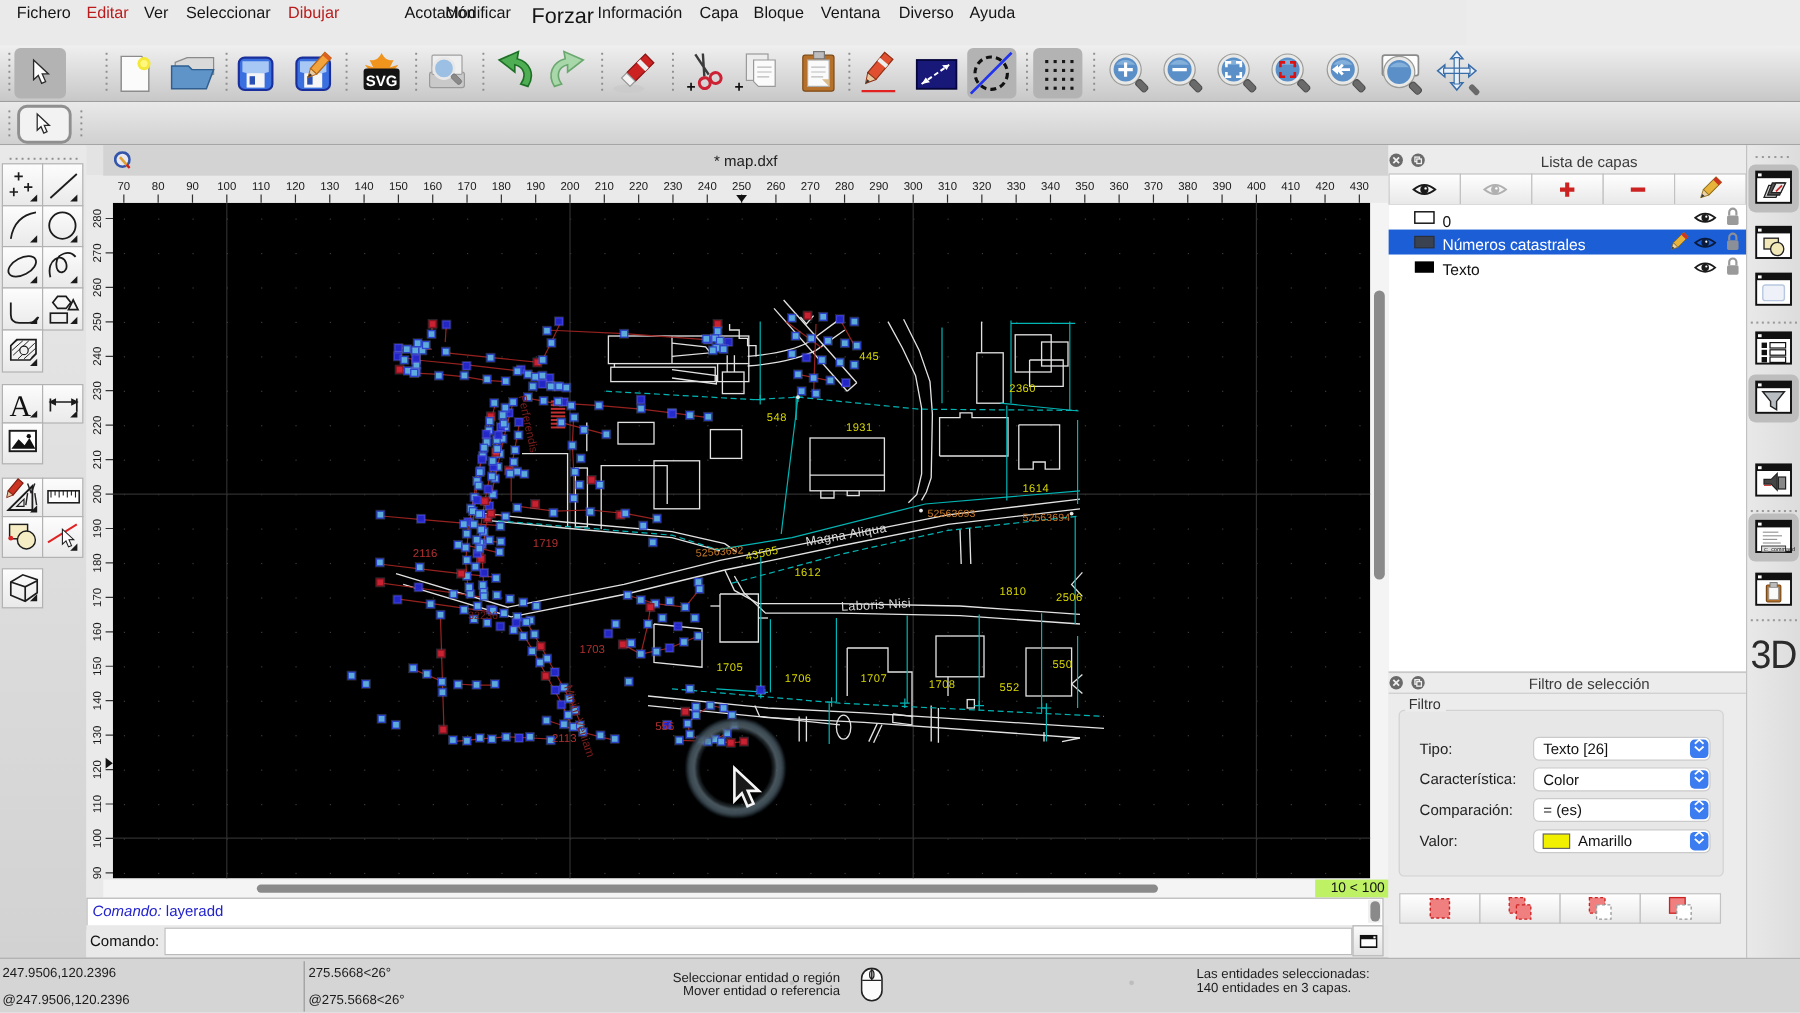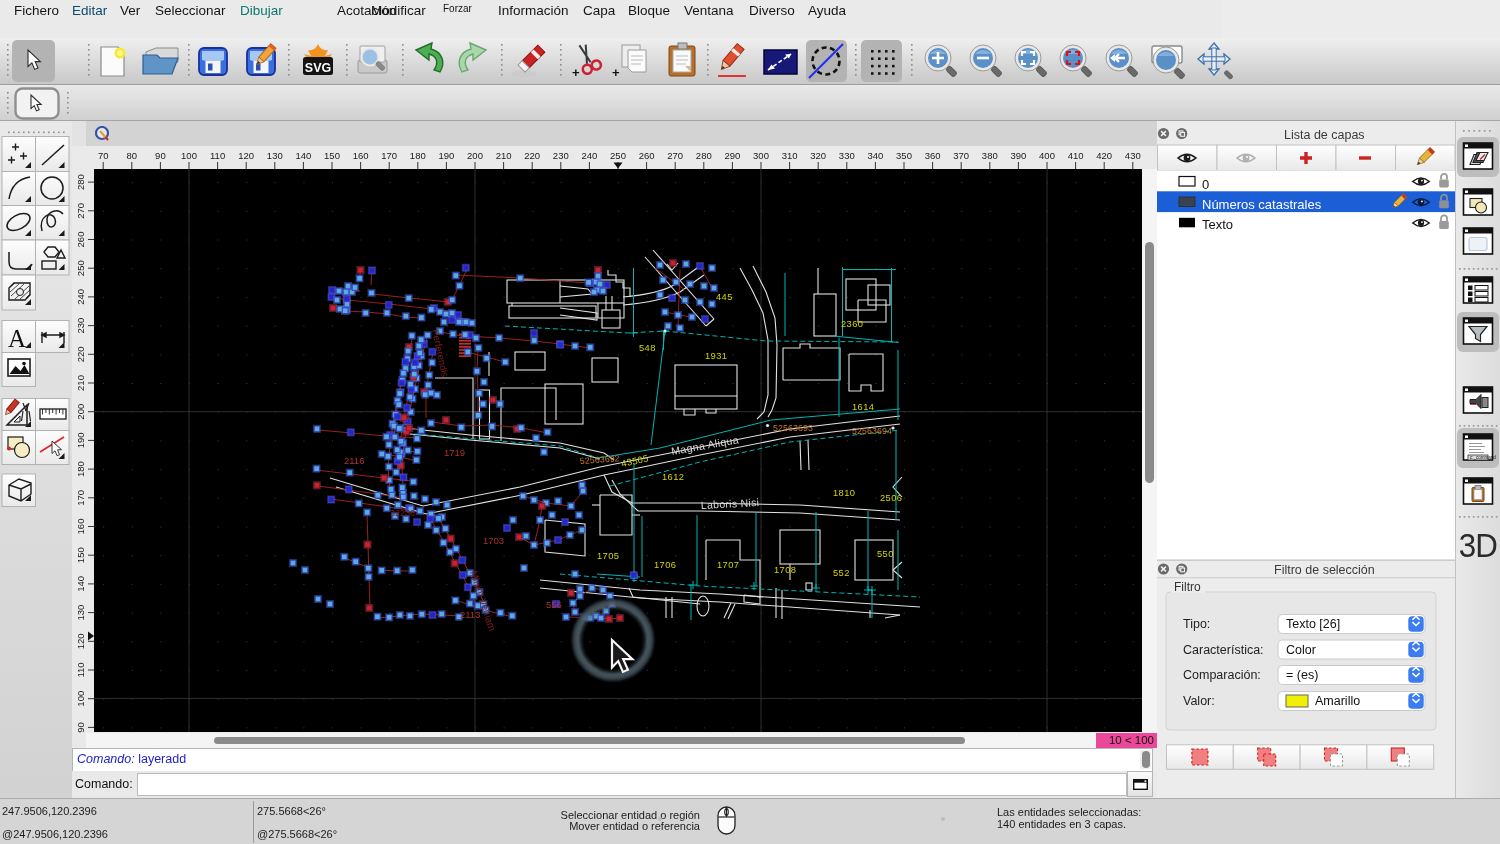"Editar" span { color: #0c4a6e -> #b91c1c }
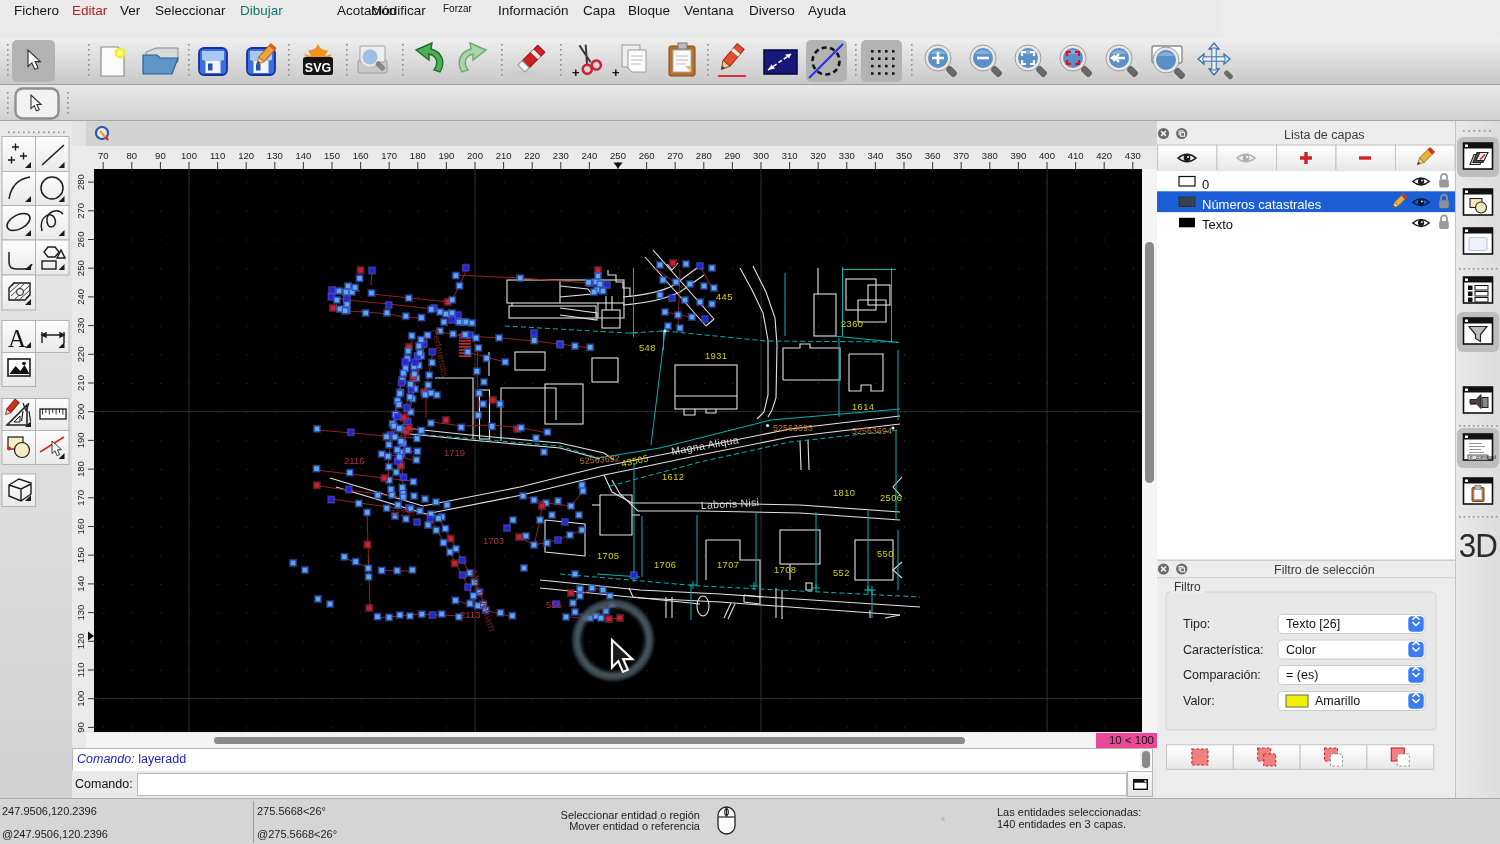"Dibujar" span { color: #0f766e -> #b91c1c }
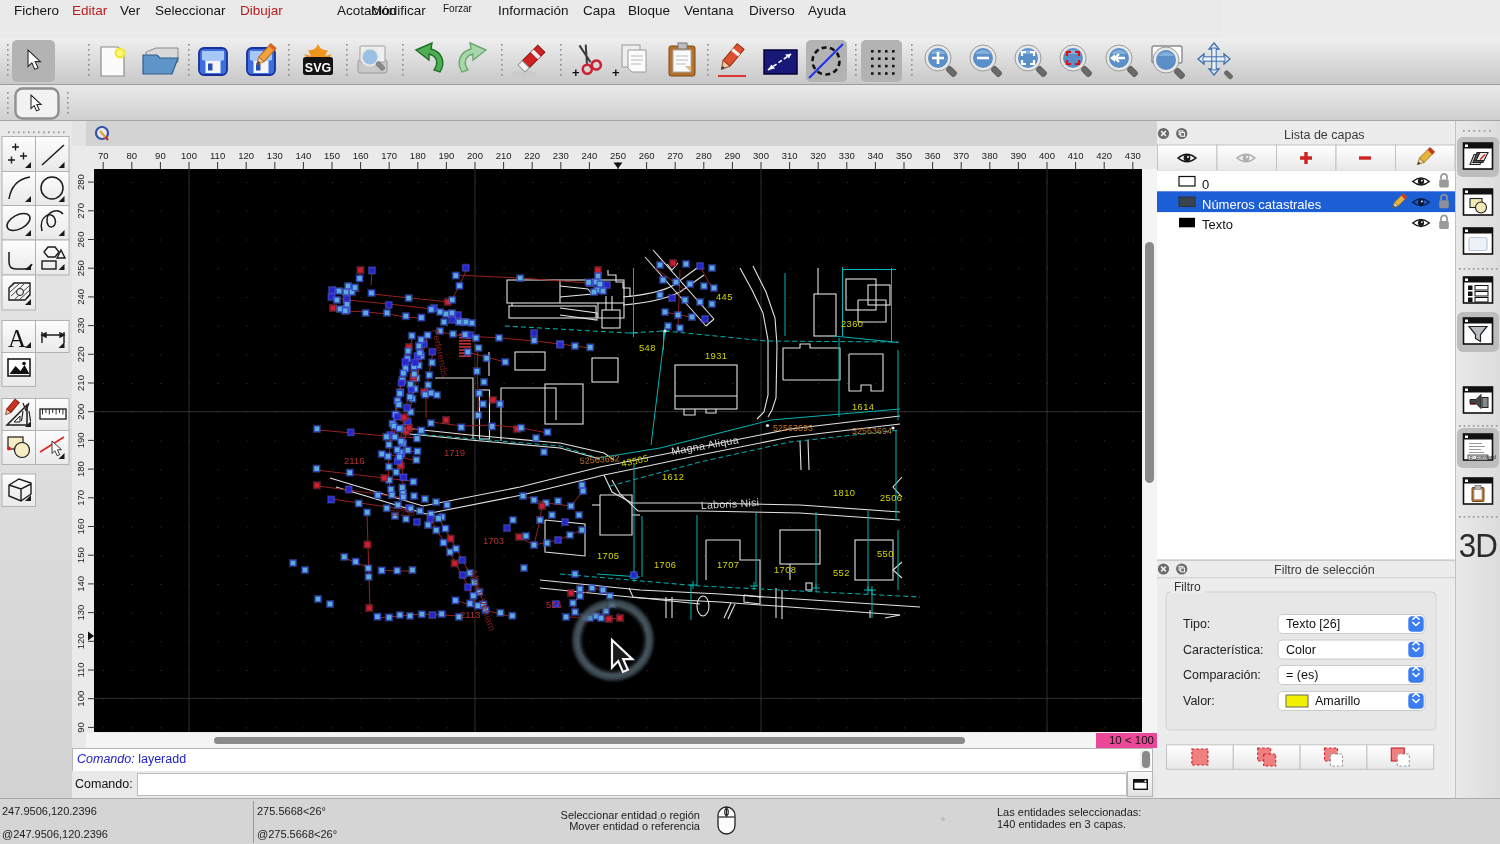"Forzar" span { font-size: 10px -> 18px }
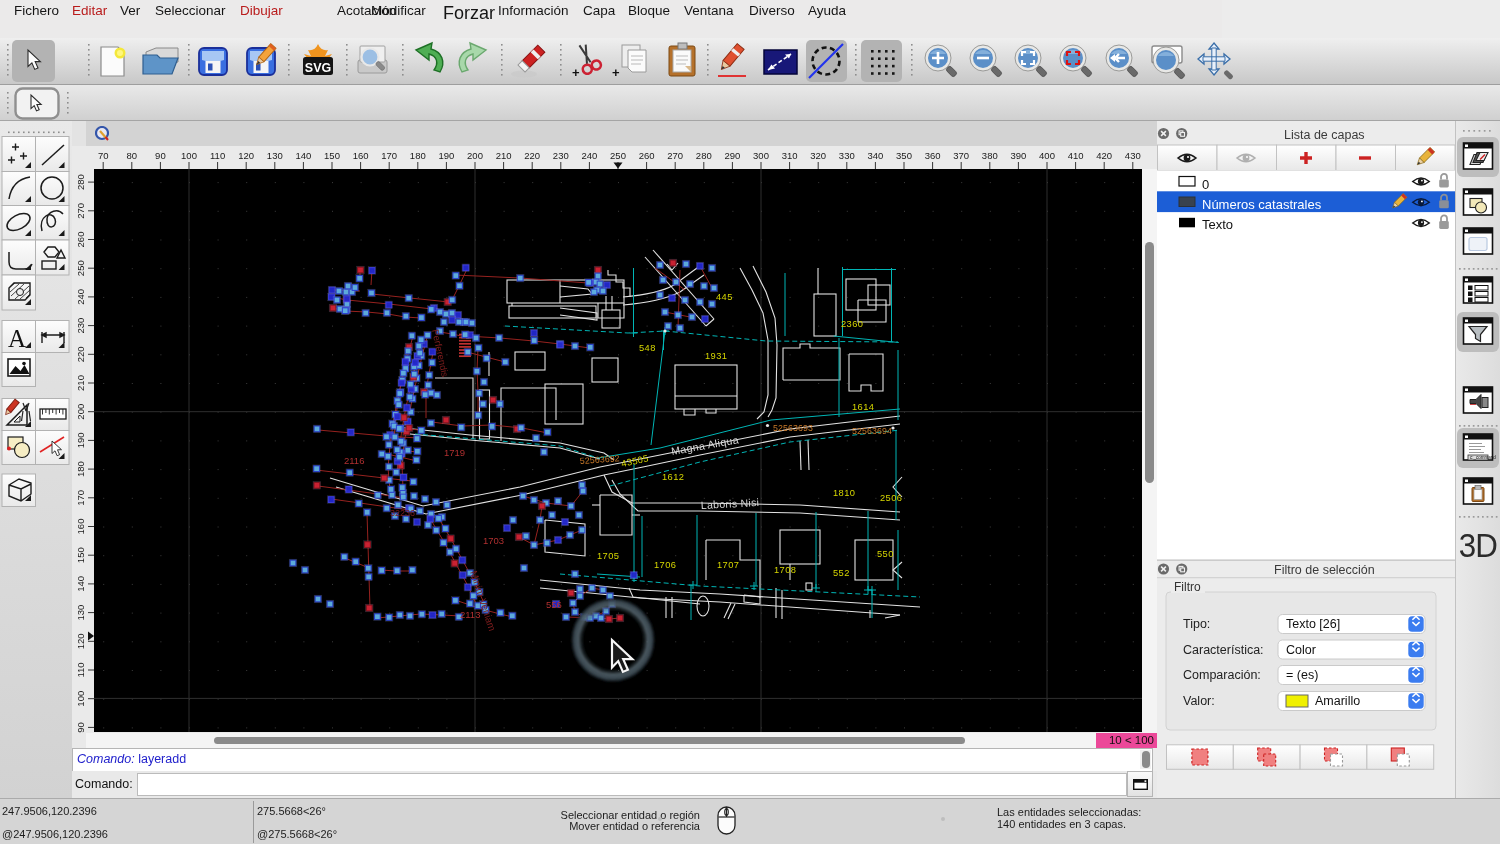"* map.dxf" div { html: none -> <div>* map.dxf</div> }
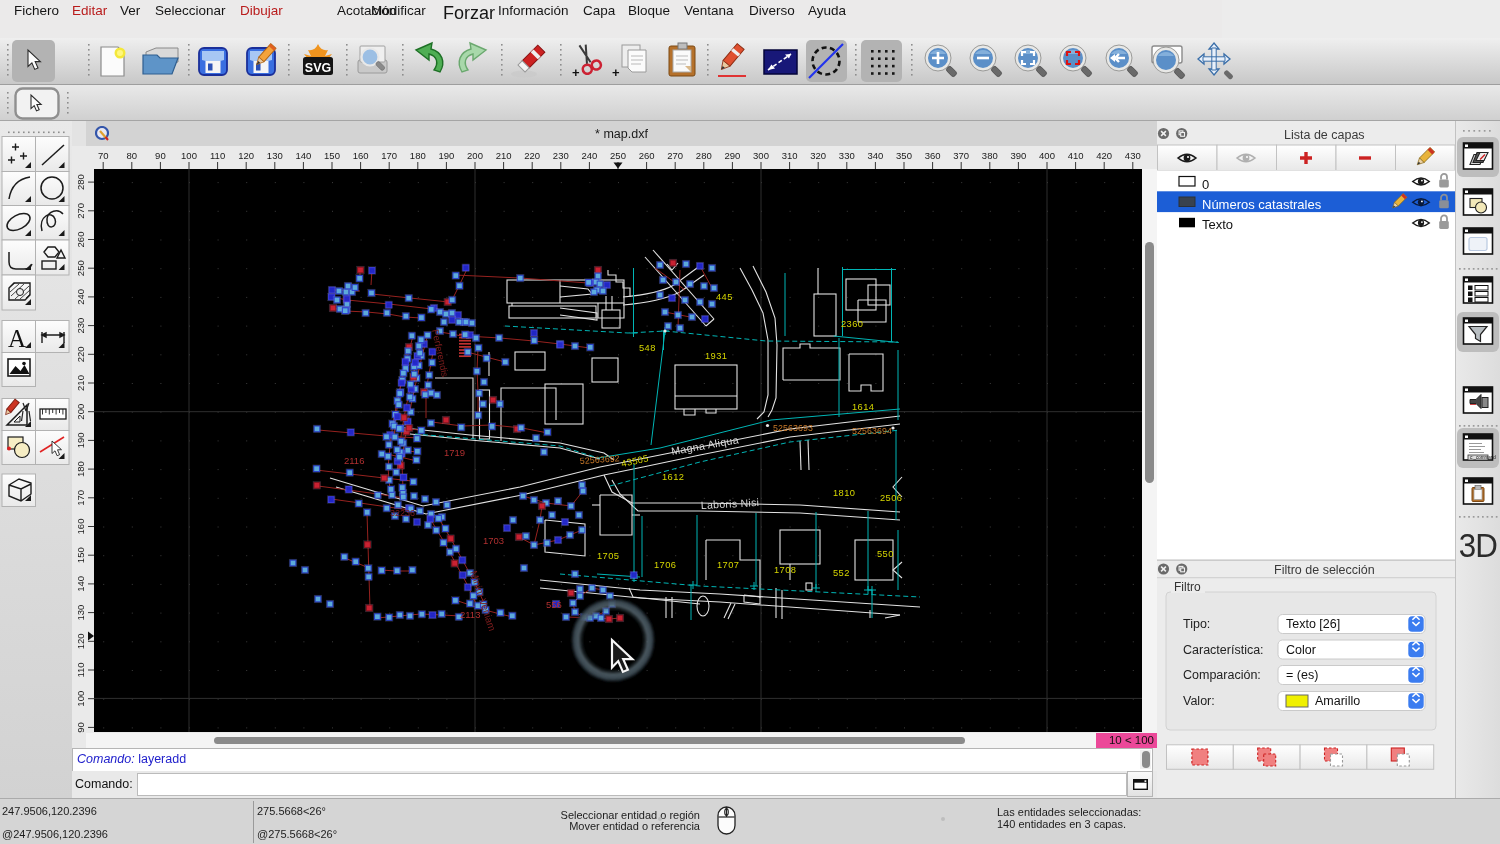"10 < 100" div { background: #ec4899 -> #bef264 }
